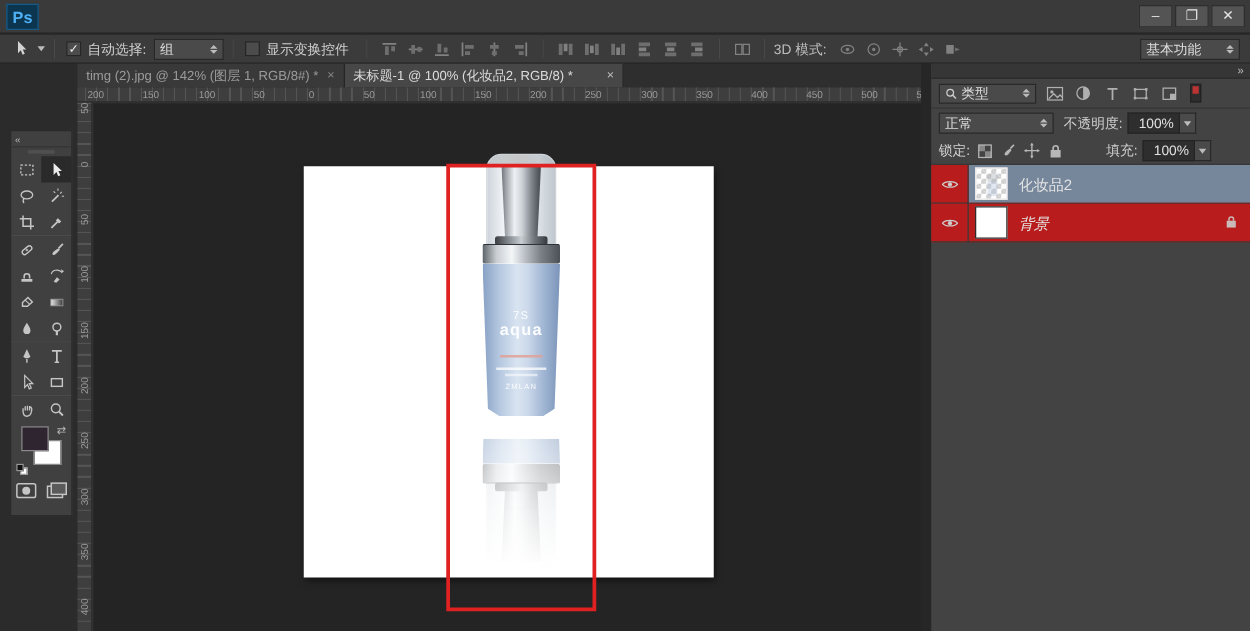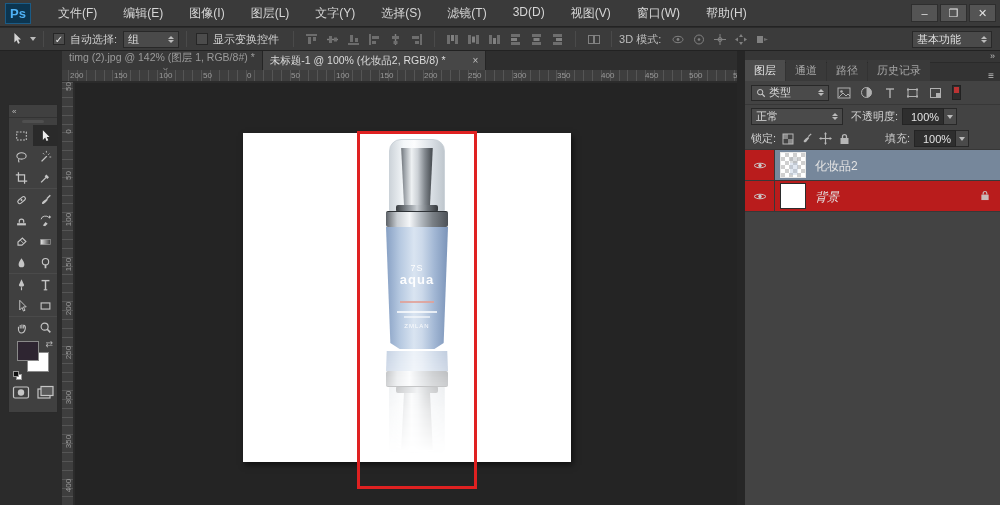"文件(F)" div.menu { html: <div> <span>文件(F)</span> <span>编辑(E)</span> <span>图像(I)</span> <span>图层(L)</span> <span>文字(Y)</span> <span>选择(S)</span> <span>滤镜(T)</span> <span>3D(D)</span> <span>视图(V)</span> <span>窗口(W)</span> <span>帮助(H)</span> </div> -> none }
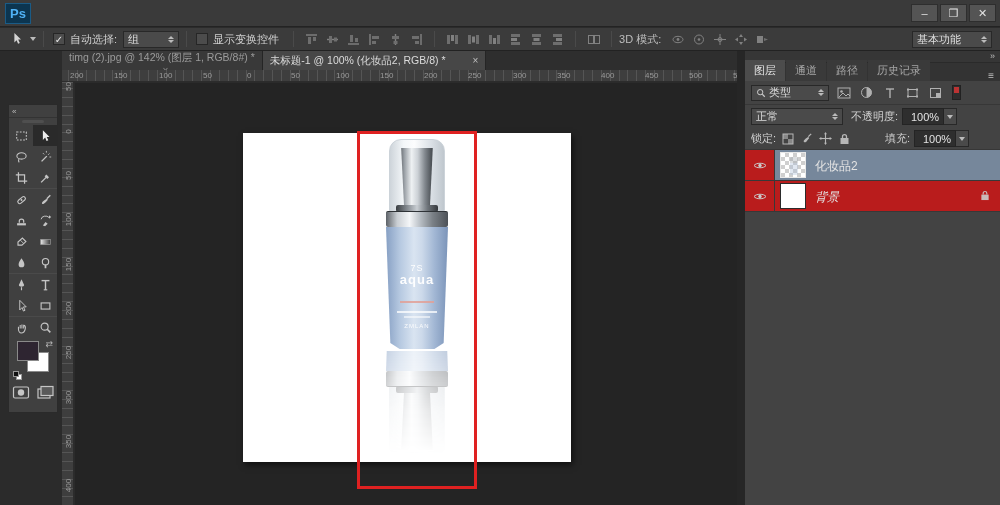"timg (2).jpg @ 142% (图层" .doc-tab.inactive { flex-direction: column -> none }
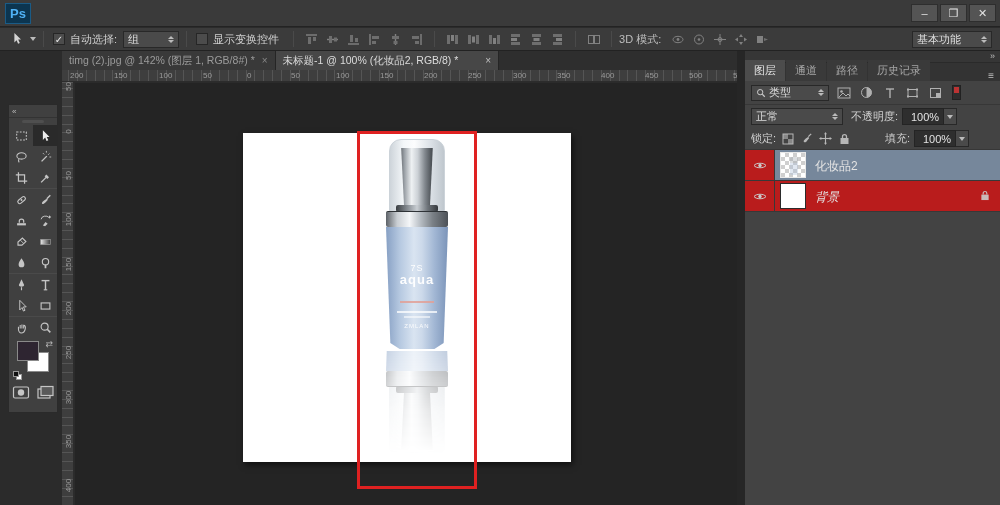"图层" div.ptabs { html: <div> <span>图层</span> <span>通道</span> <span>路径</span> <span>历史记录</span> <span>≡</span> </div> -> none }
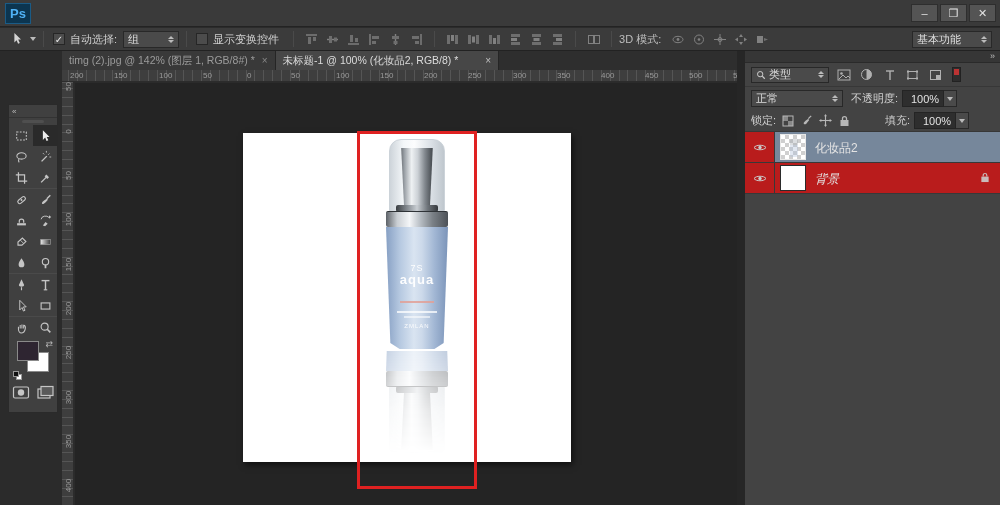"7S" .bottle { top: 56px -> 40px }
